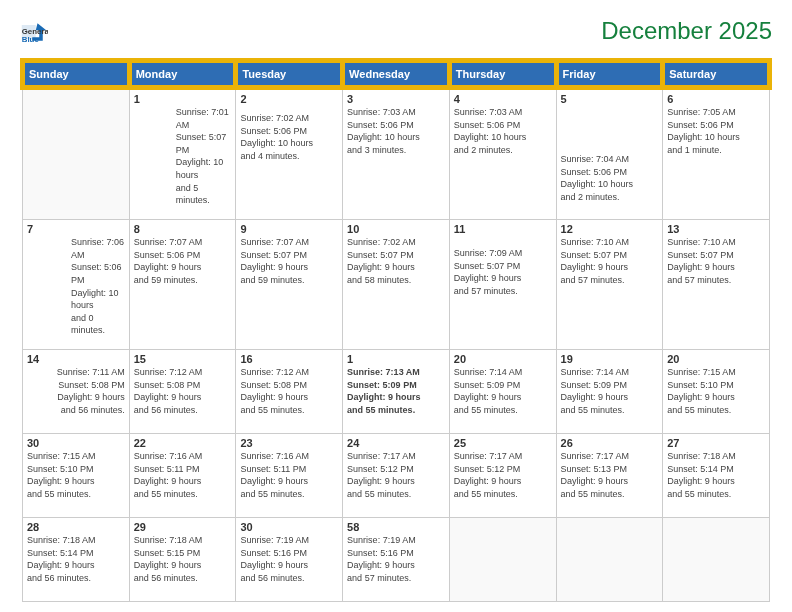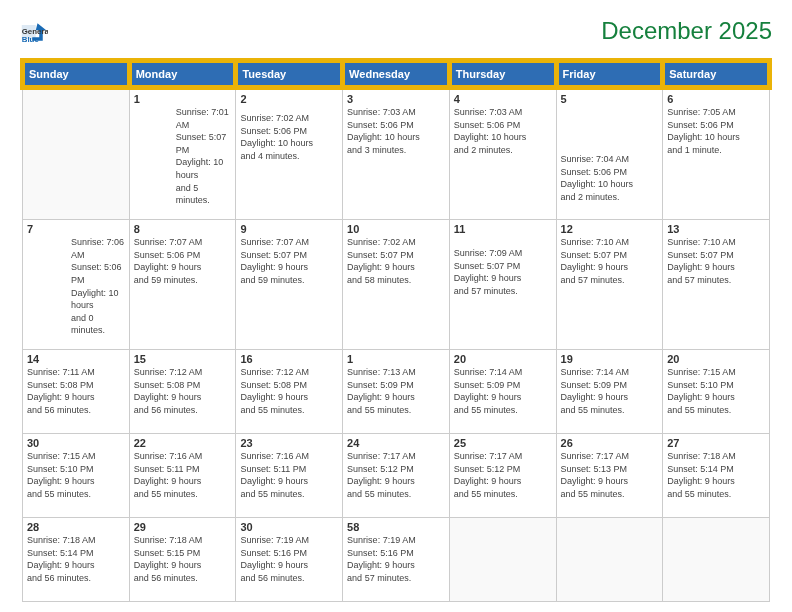"Sunrise: 7:11 AM" div.day-info { text-align: none -> right }
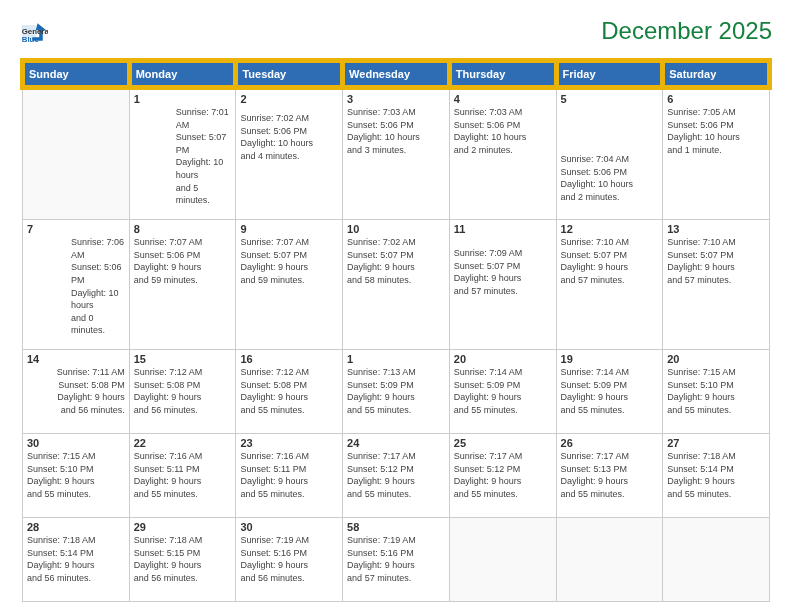"Sunrise: 7:13 AM" div.day-info { font-weight: none -> bold }
